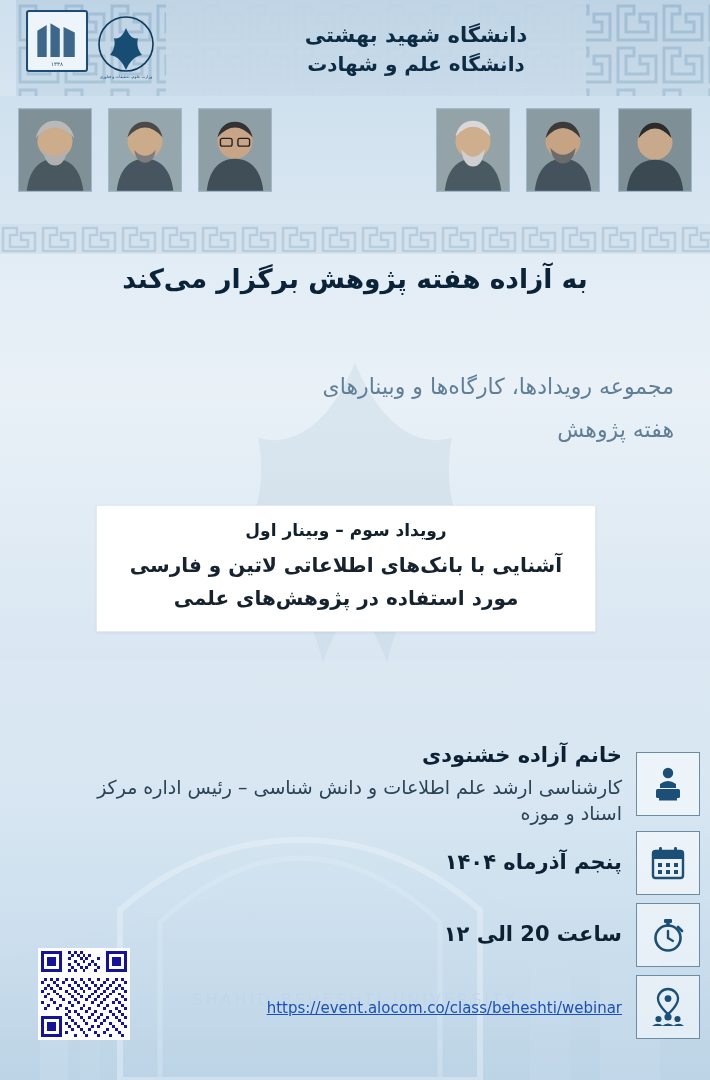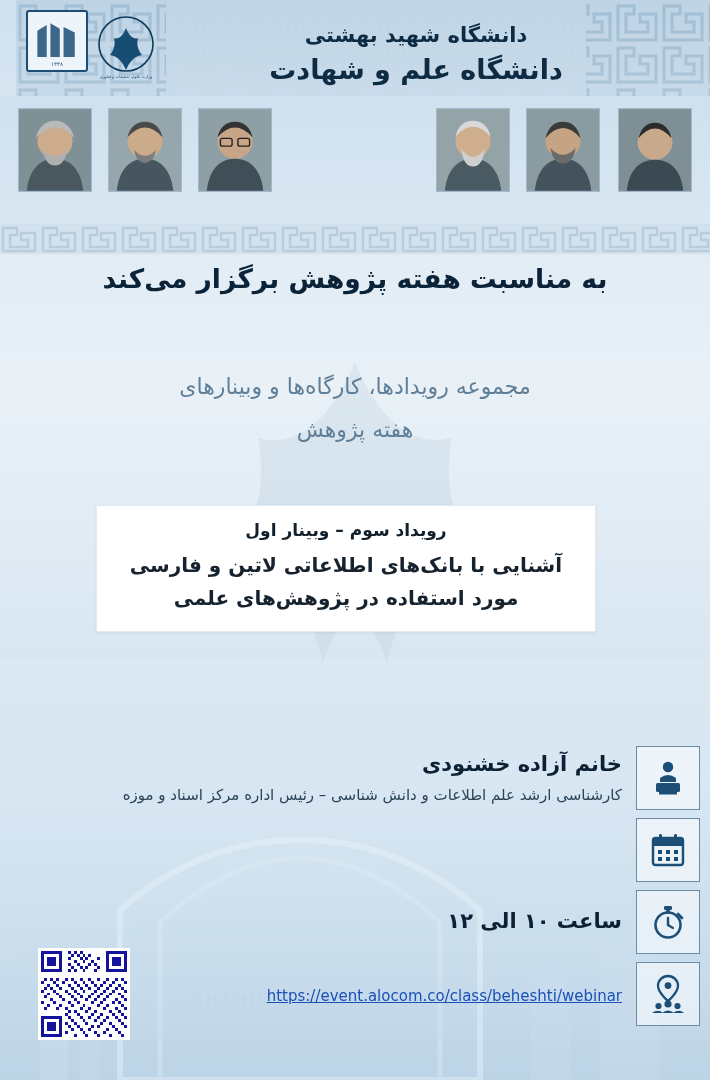"دانشگاه علم و شهادت" .header-titles .t2 { font-size: 27px -> 20px }
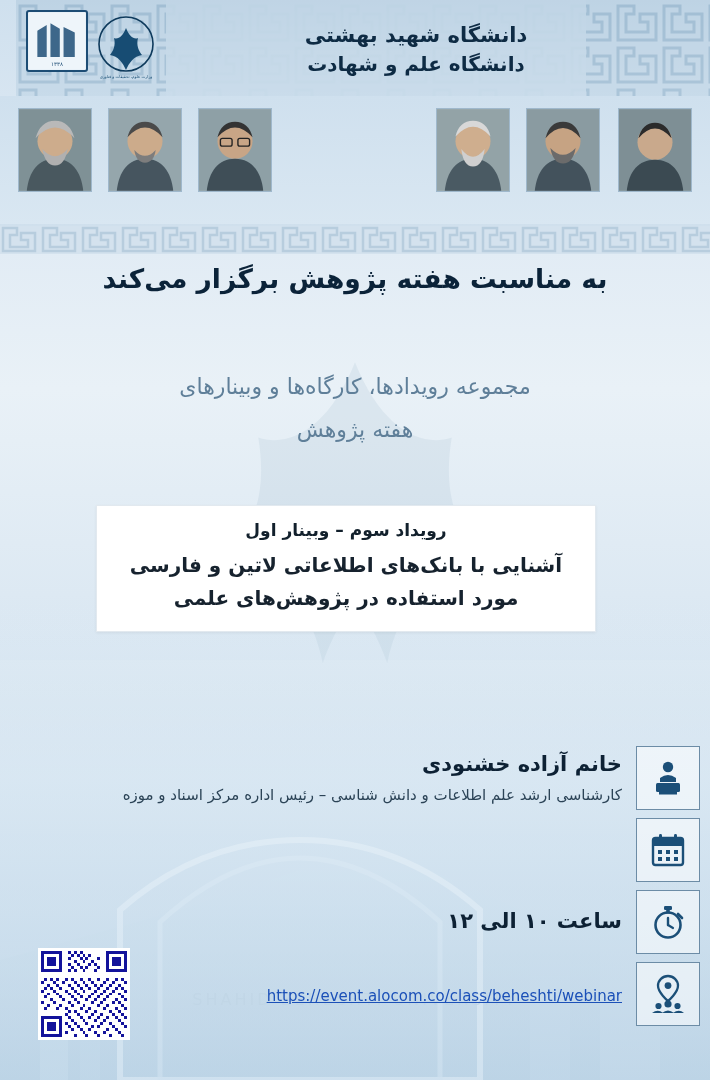"به مناسبت هفته پژوهش برگزار" div.h1 { text: مناسبت -> آزاده }
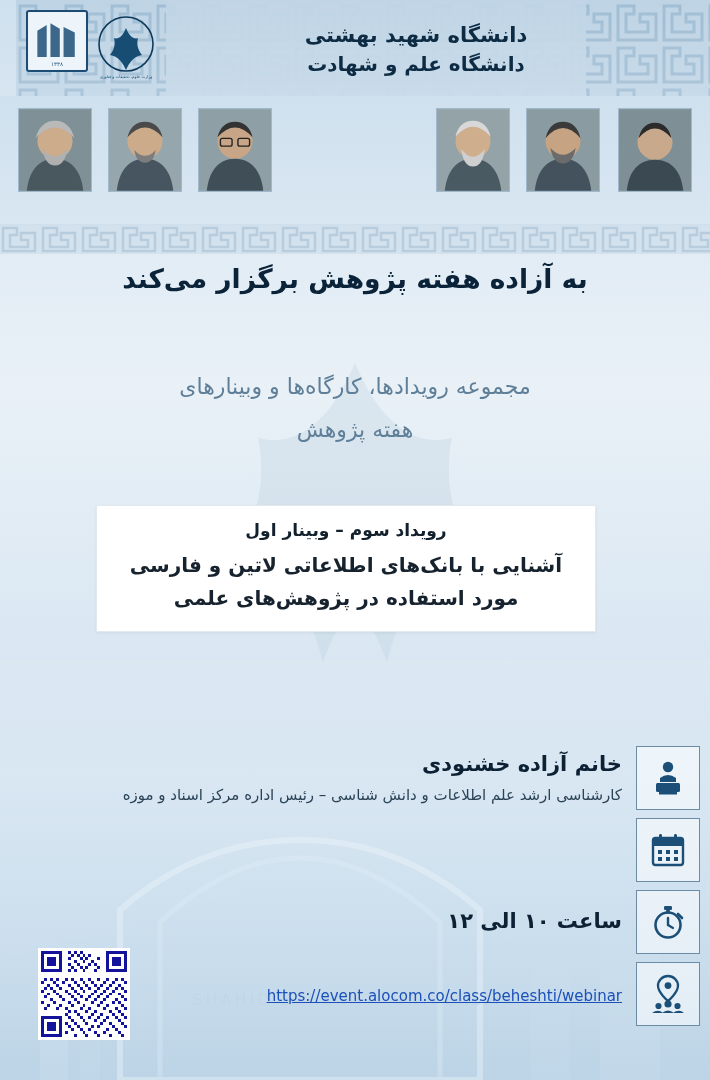"مجموعه رویدادها، کارگاه‌ها و وبینارهای" .sub { text-align: center -> right }
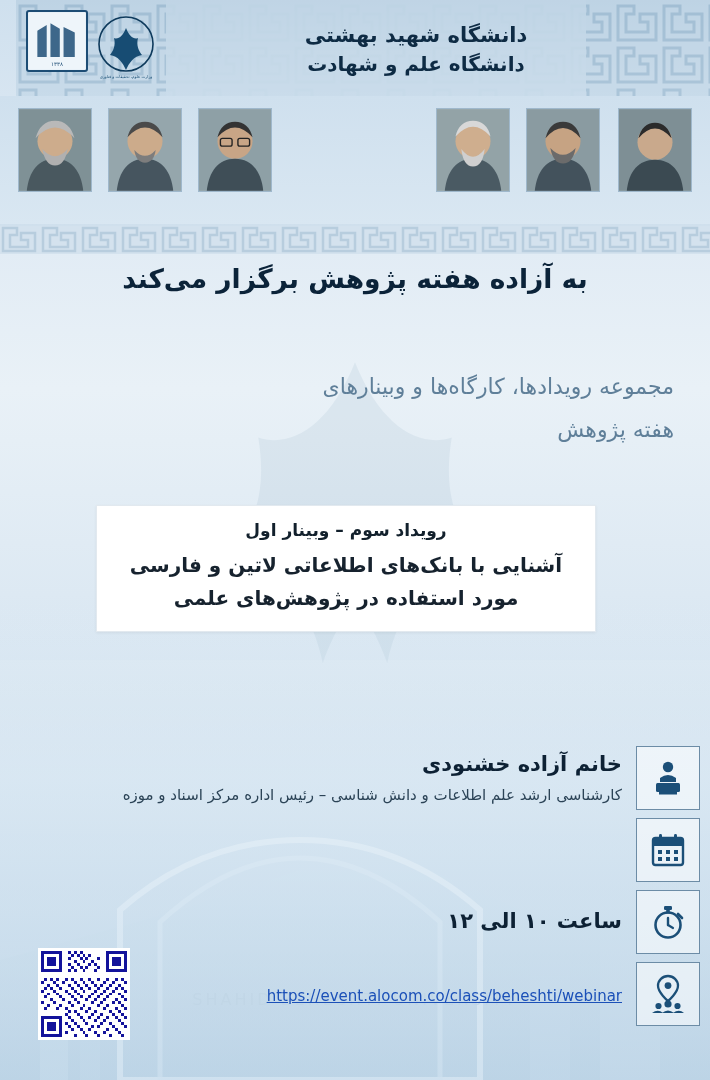"کارشناسی ارشد علم اطلاعات و" .r-sub { font-size: 15px -> 19px }
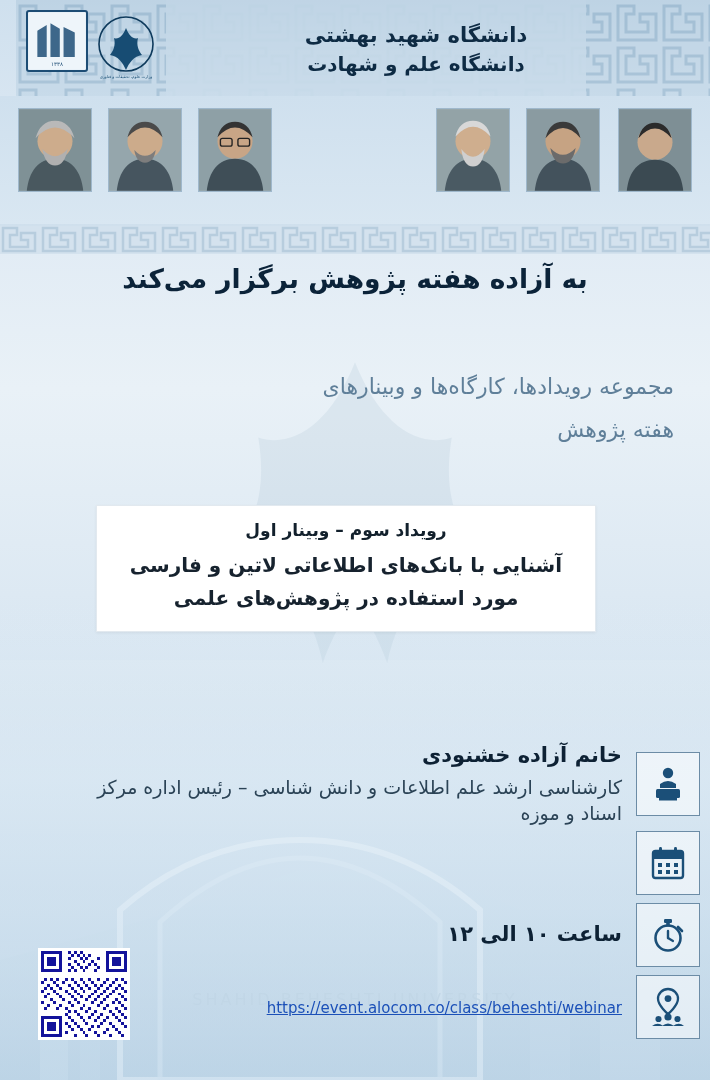"پنجم آذرماه ۱۴۰۴" div.rowtext { html: none -> <div> <div>پنجم آذرماه ۱۴۰۴</div> </div> }
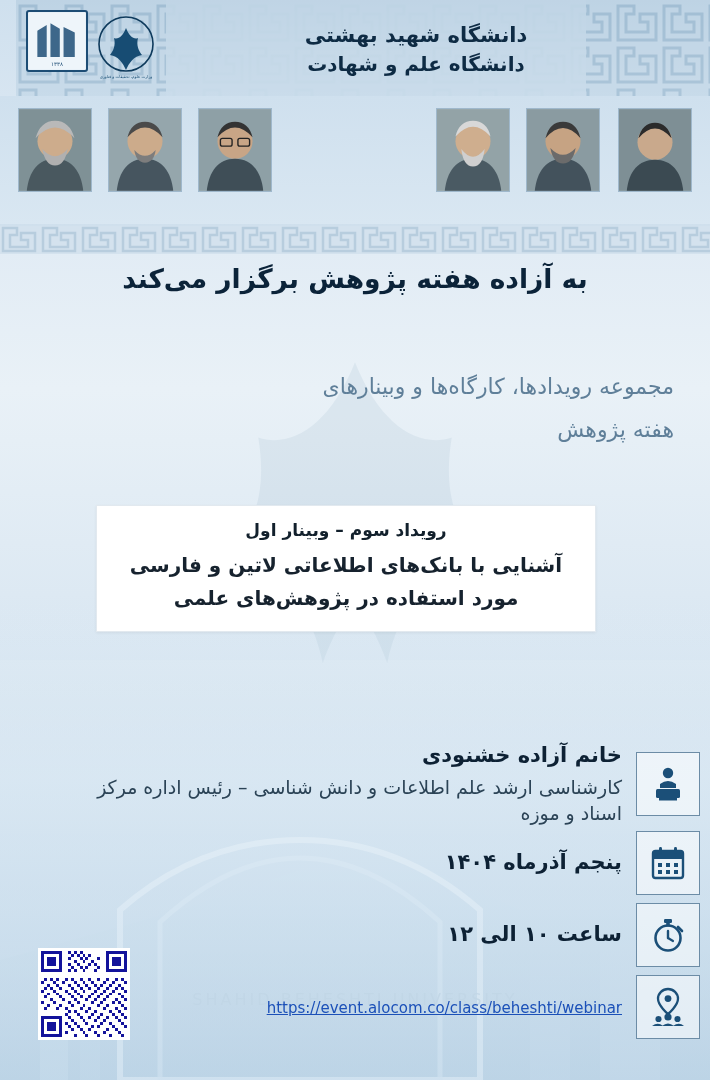"ساعت ۱۰ الی ۱۲" div.r-main { text: ۱۰ -> 20 }
